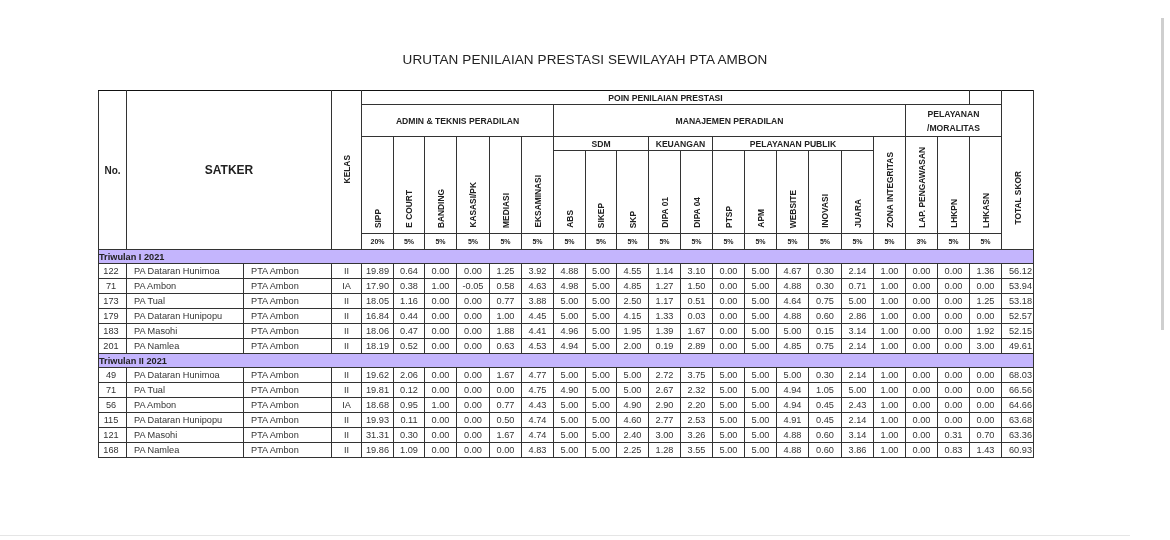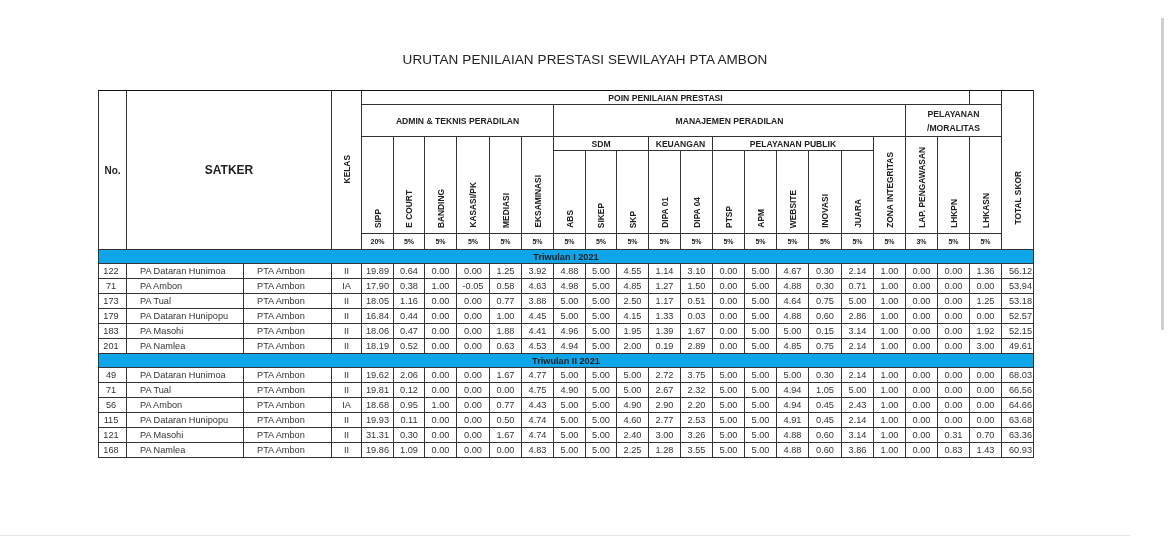"Triwulan I 2021" .band td { background: #0ea5e9 -> #c4b5fd; text-align: center -> none }
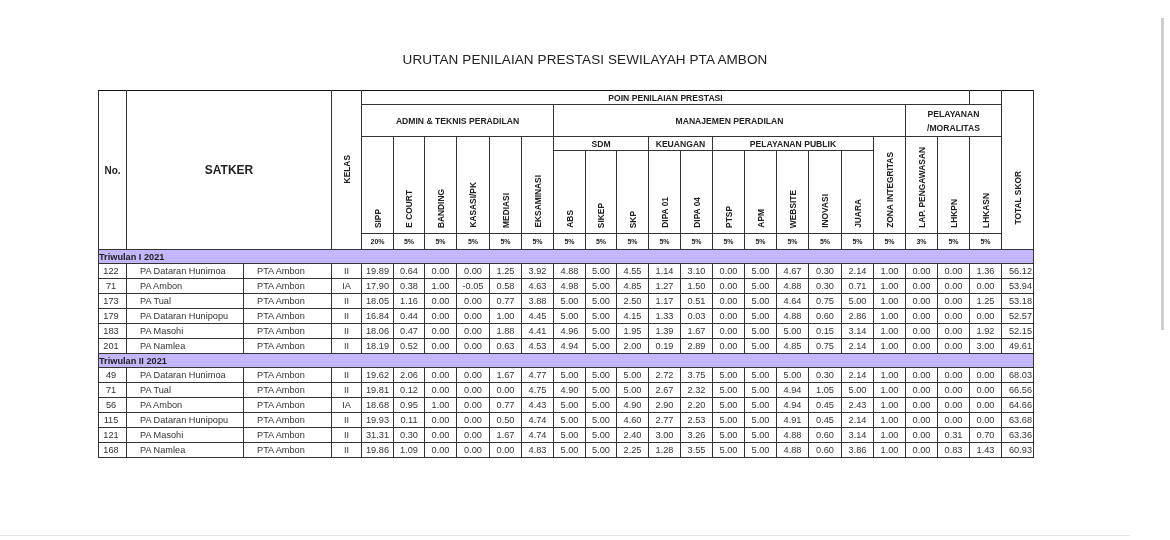"PA Dataran Hunimoa" .row td.name, .row td.pta { padding-left: 13px -> 7px }
